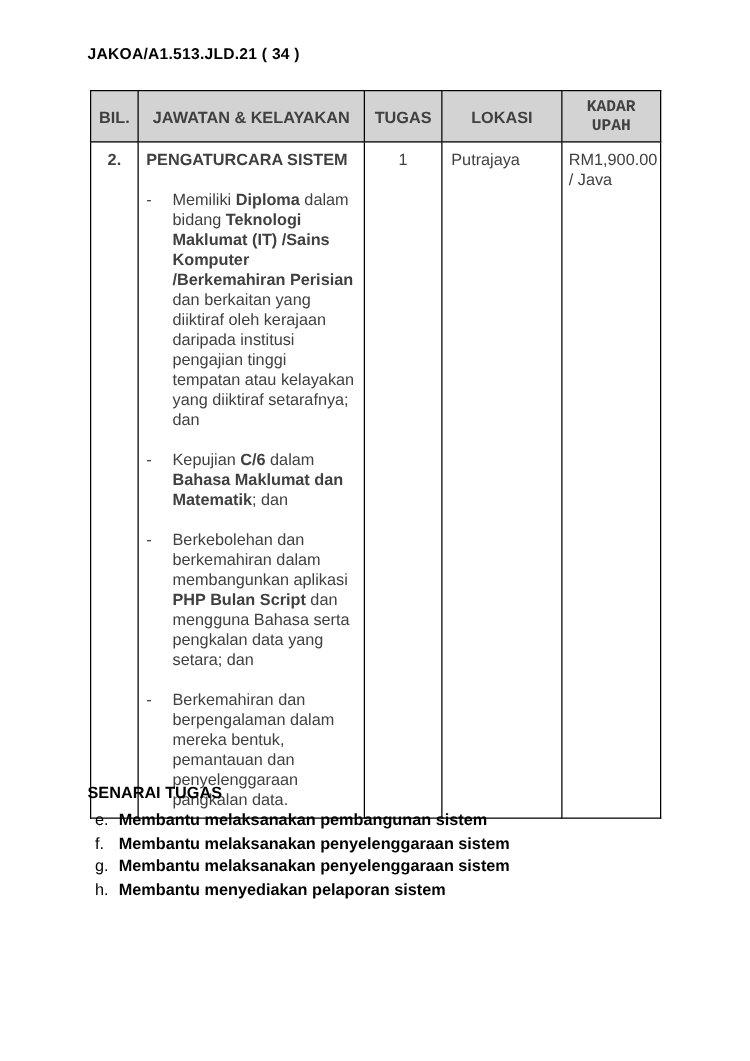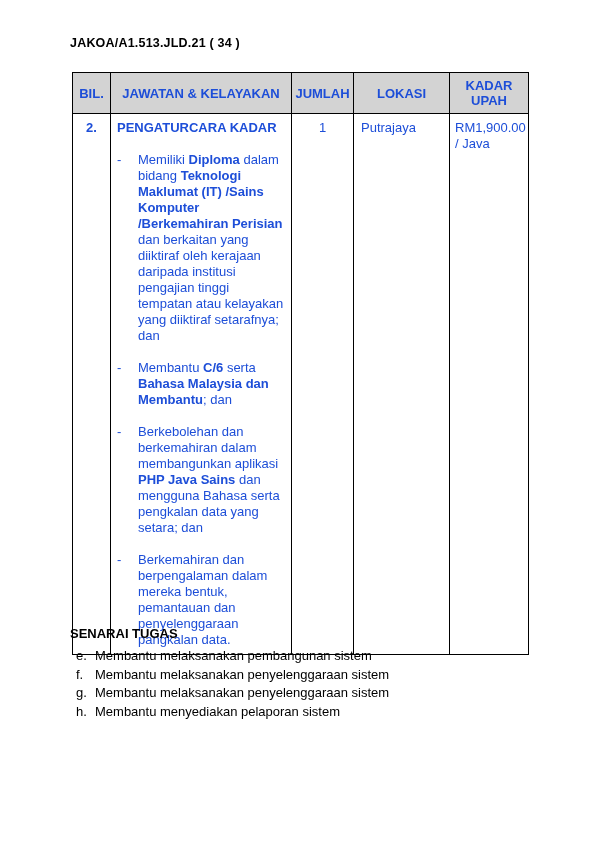"BIL." table.vacancy th, table.vacancy td { color: #1d4ed8 -> #404040 }
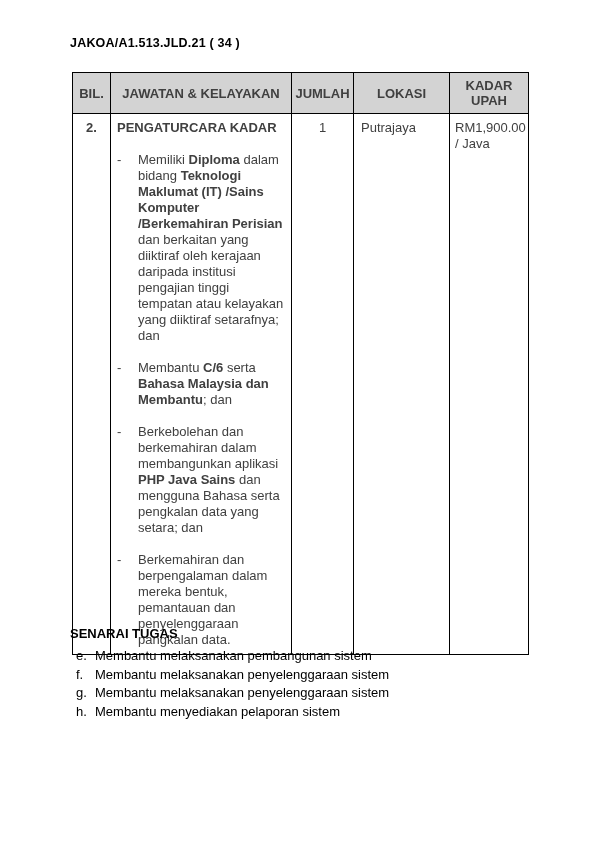"JUMLAH" th { text: JUMLAH -> TUGAS }
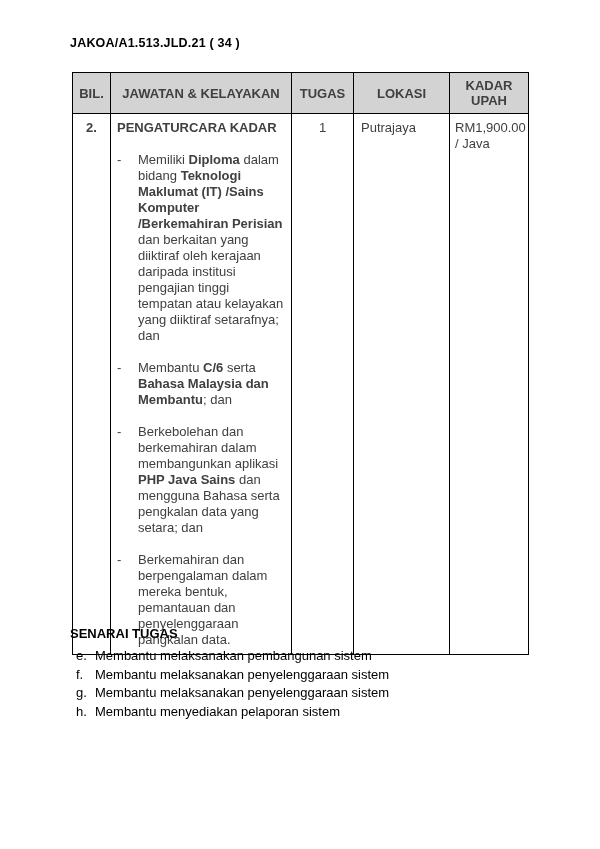"KADAR UPAH" th { font-family: none -> Liberation Mono, monospace }
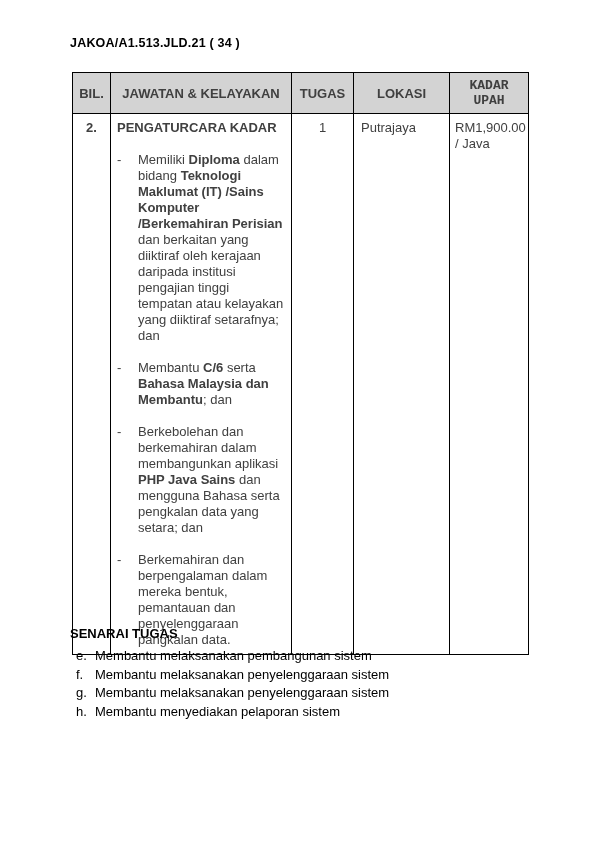"PENGATURCARA KADAR" div.job-title { text: KADAR -> SISTEM }
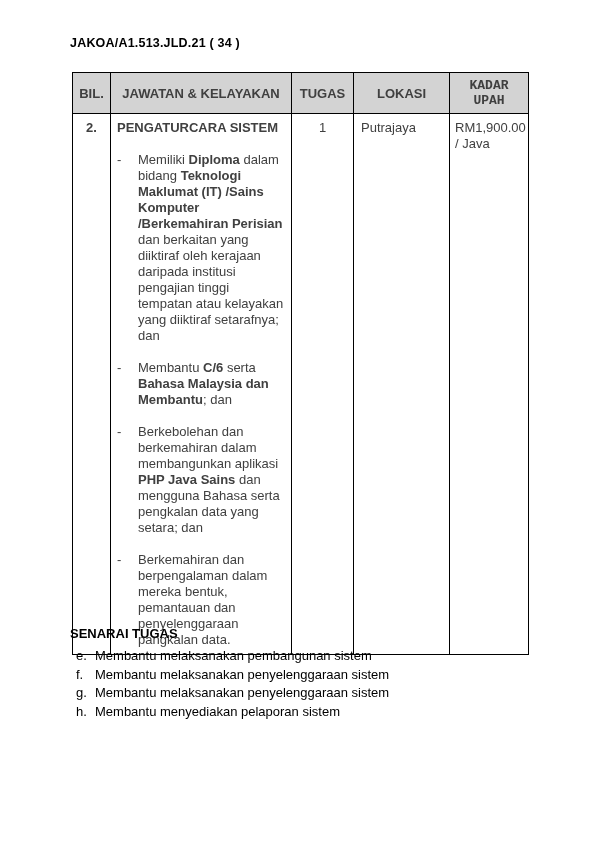"Membantu" span { text: Membantu -> Kepujian }
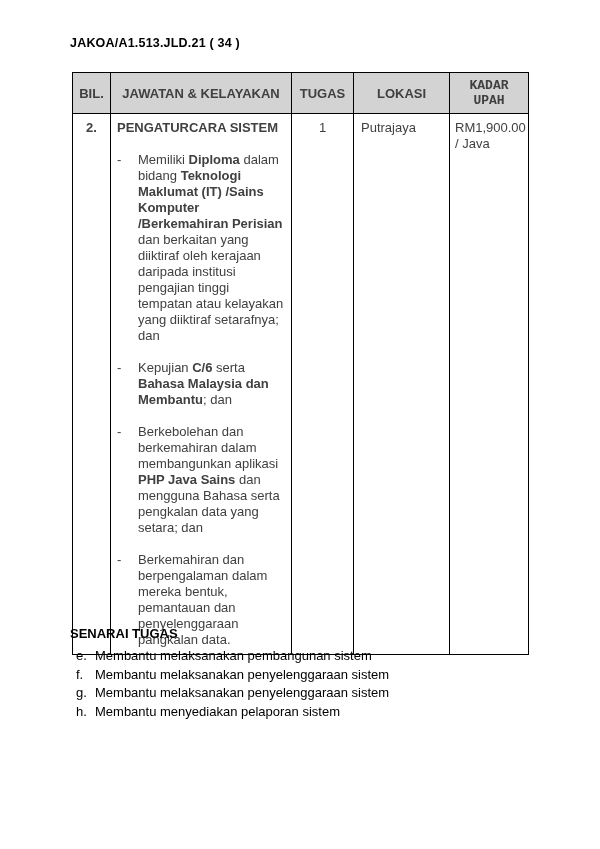"serta" span { text: serta -> dalam }
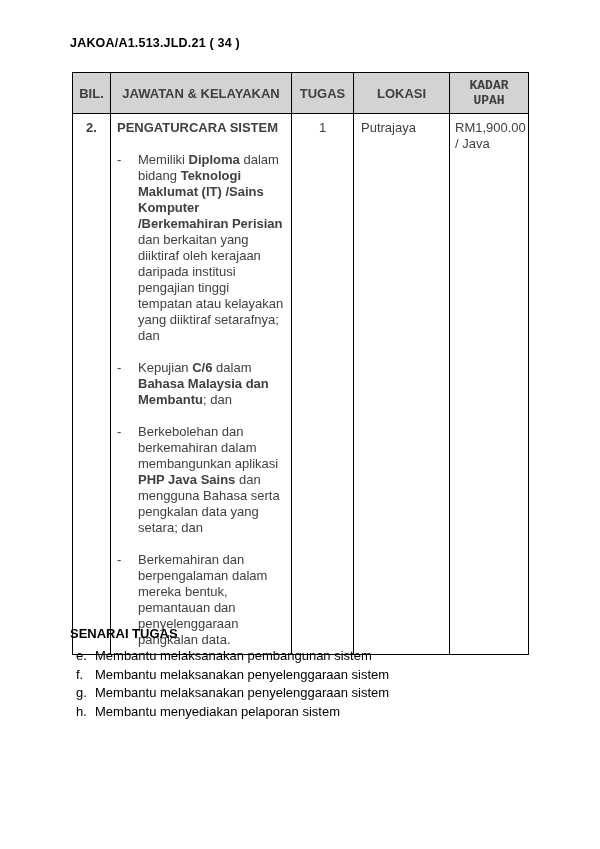"Bahasa Malaysia dan Membantu" b { text: Malaysia dan Membantu -> Maklumat dan Matematik }
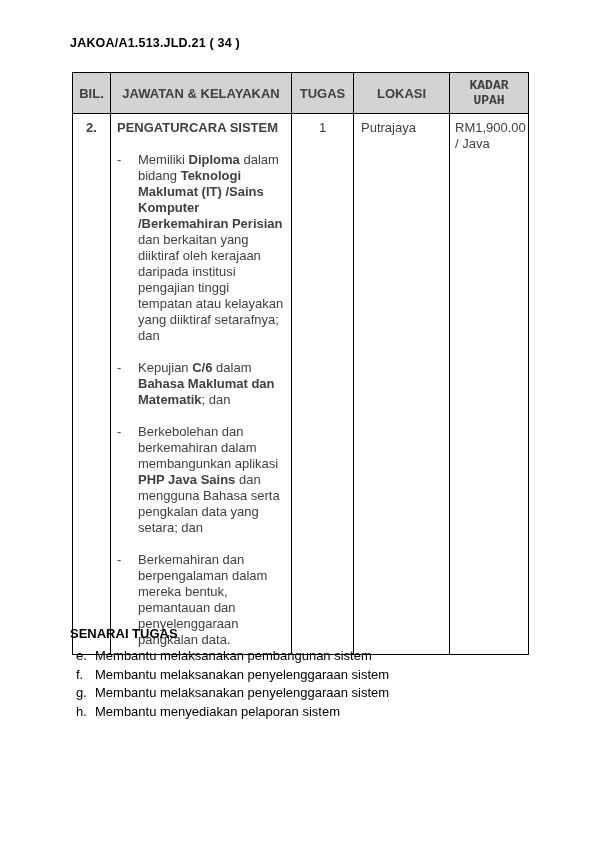"PHP Java Sains" b { text: Java Sains -> Bulan Script }
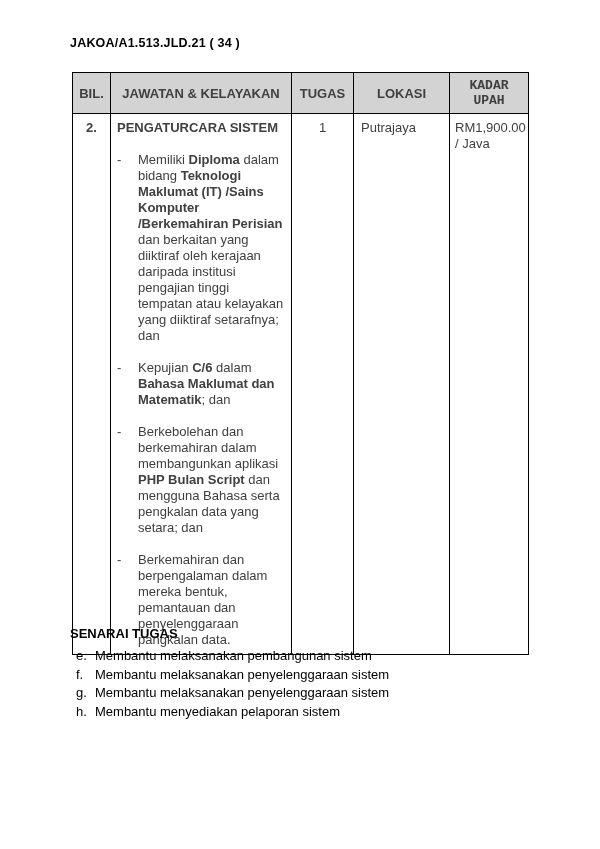"Membantu melaksanakan pembangunan sistem" .task-item .ttext { font-weight: none -> bold }
